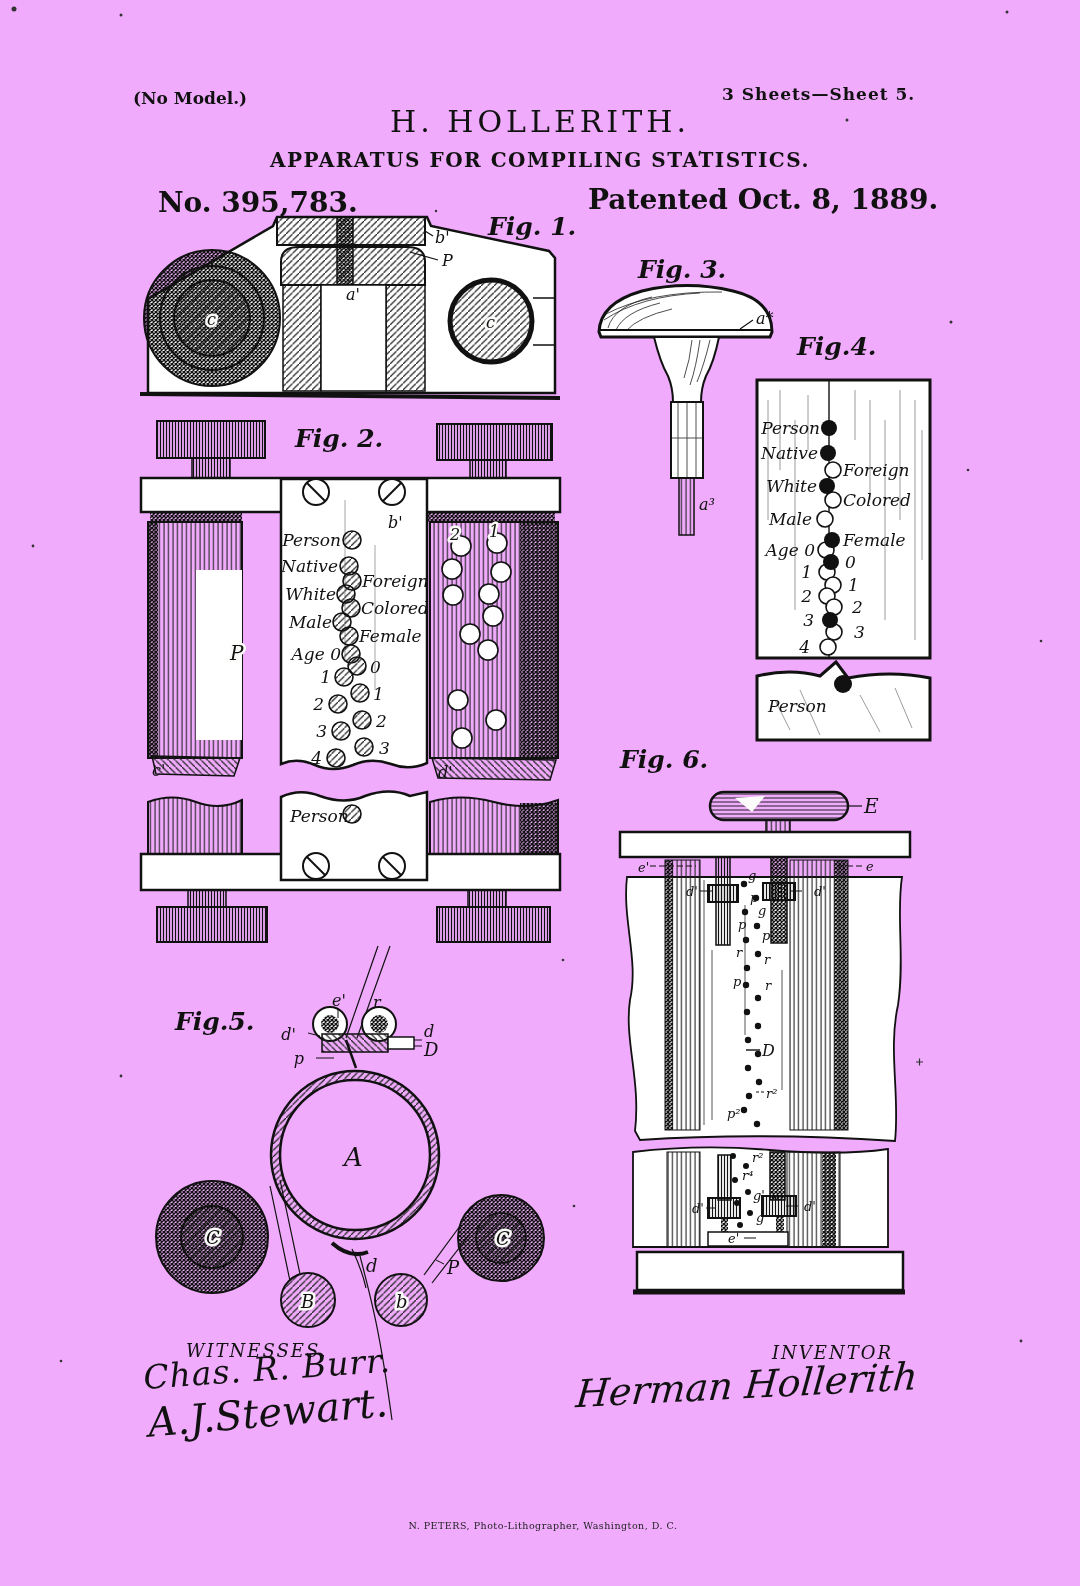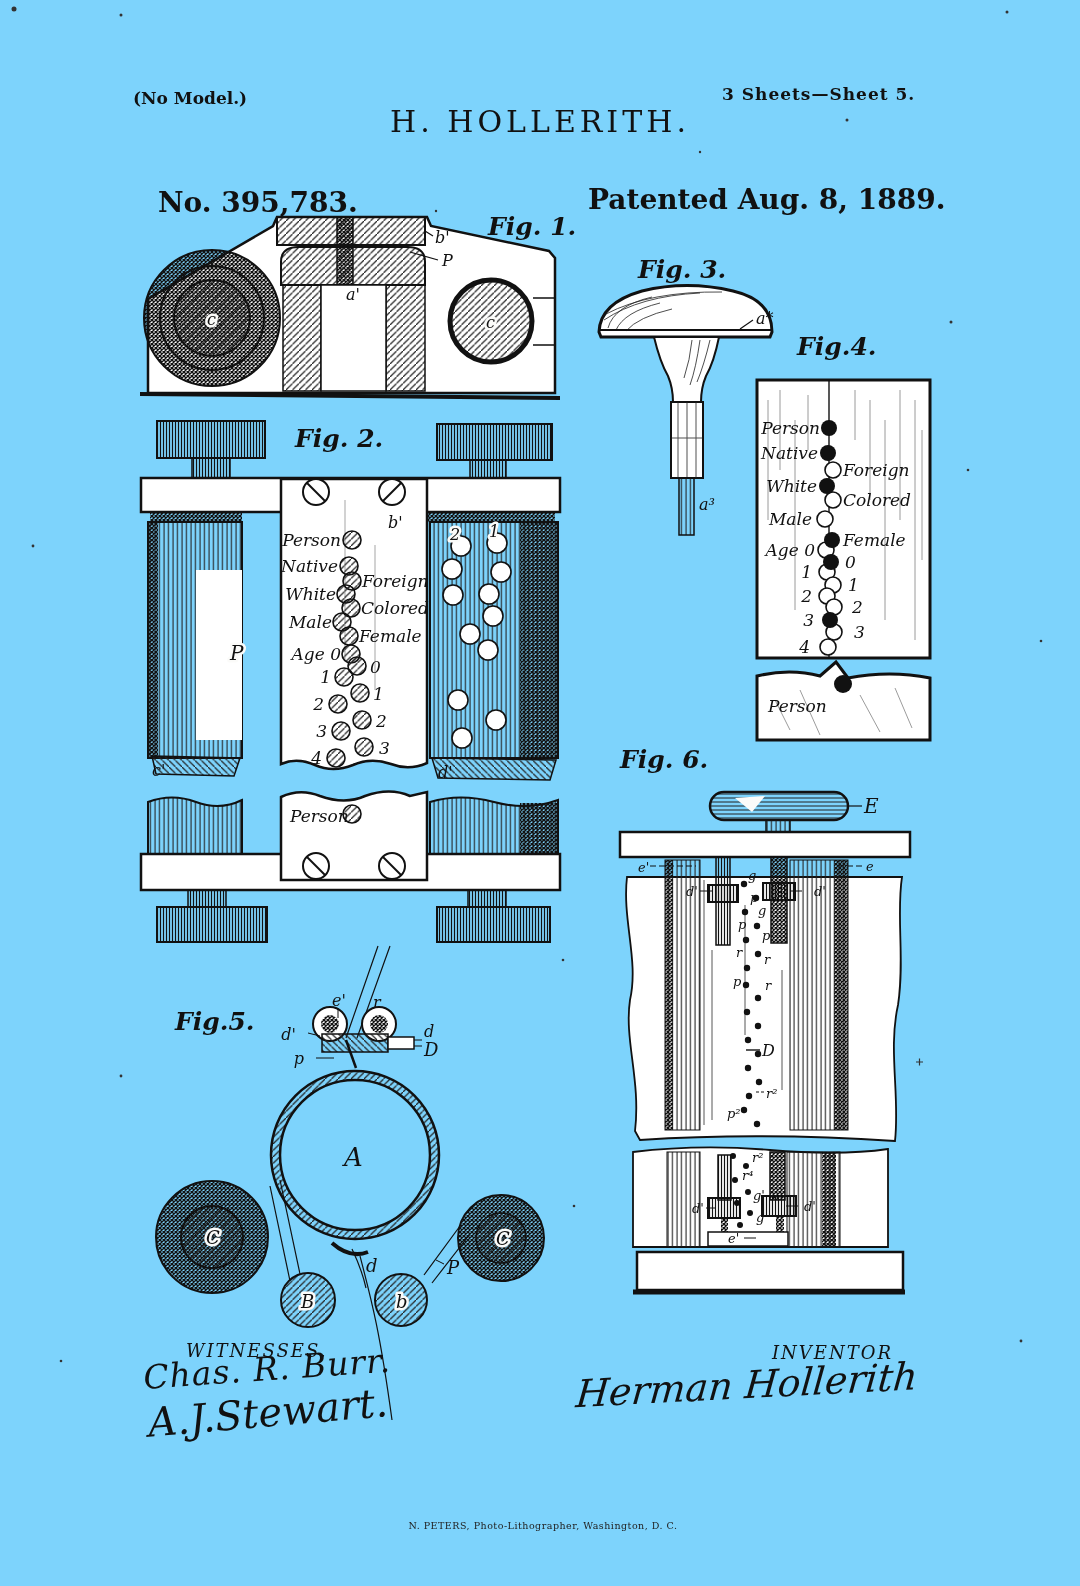"(No Model.)" .page { background: #7dd3fc -> #f0abfc }
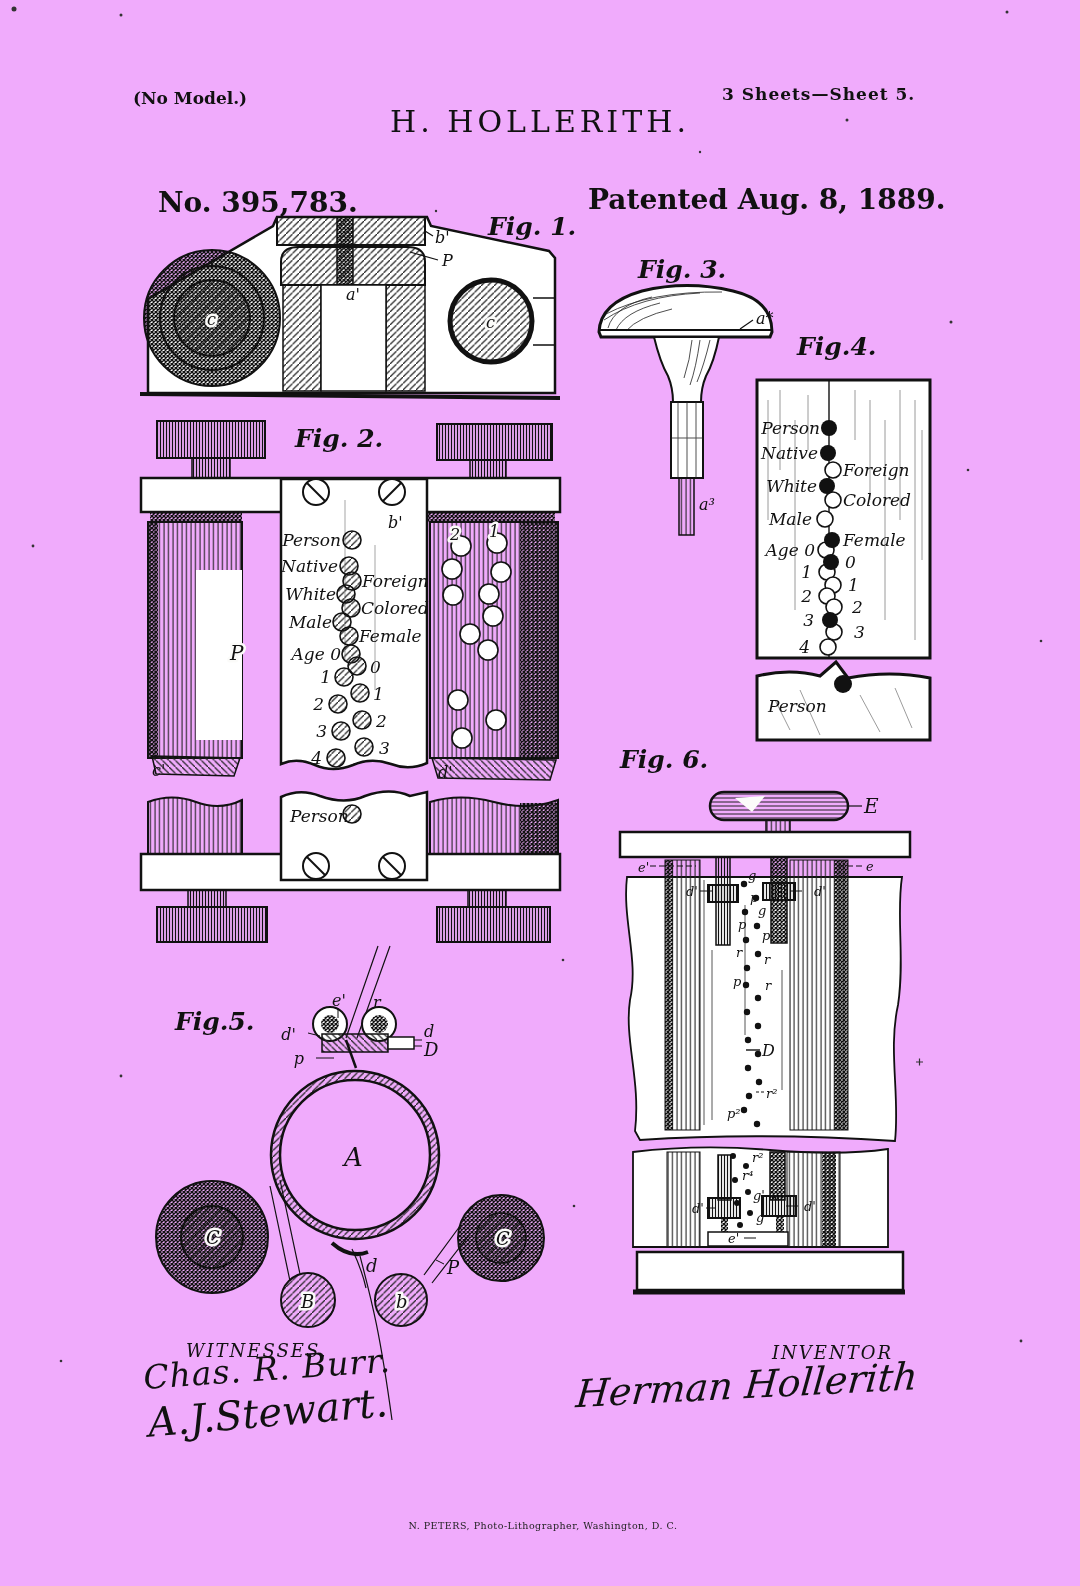"APPARATUS FOR COMPILING STATISTICS." div.abs { html: none -> <div>APPARATUS FOR COMPILING STATISTICS.</div> }
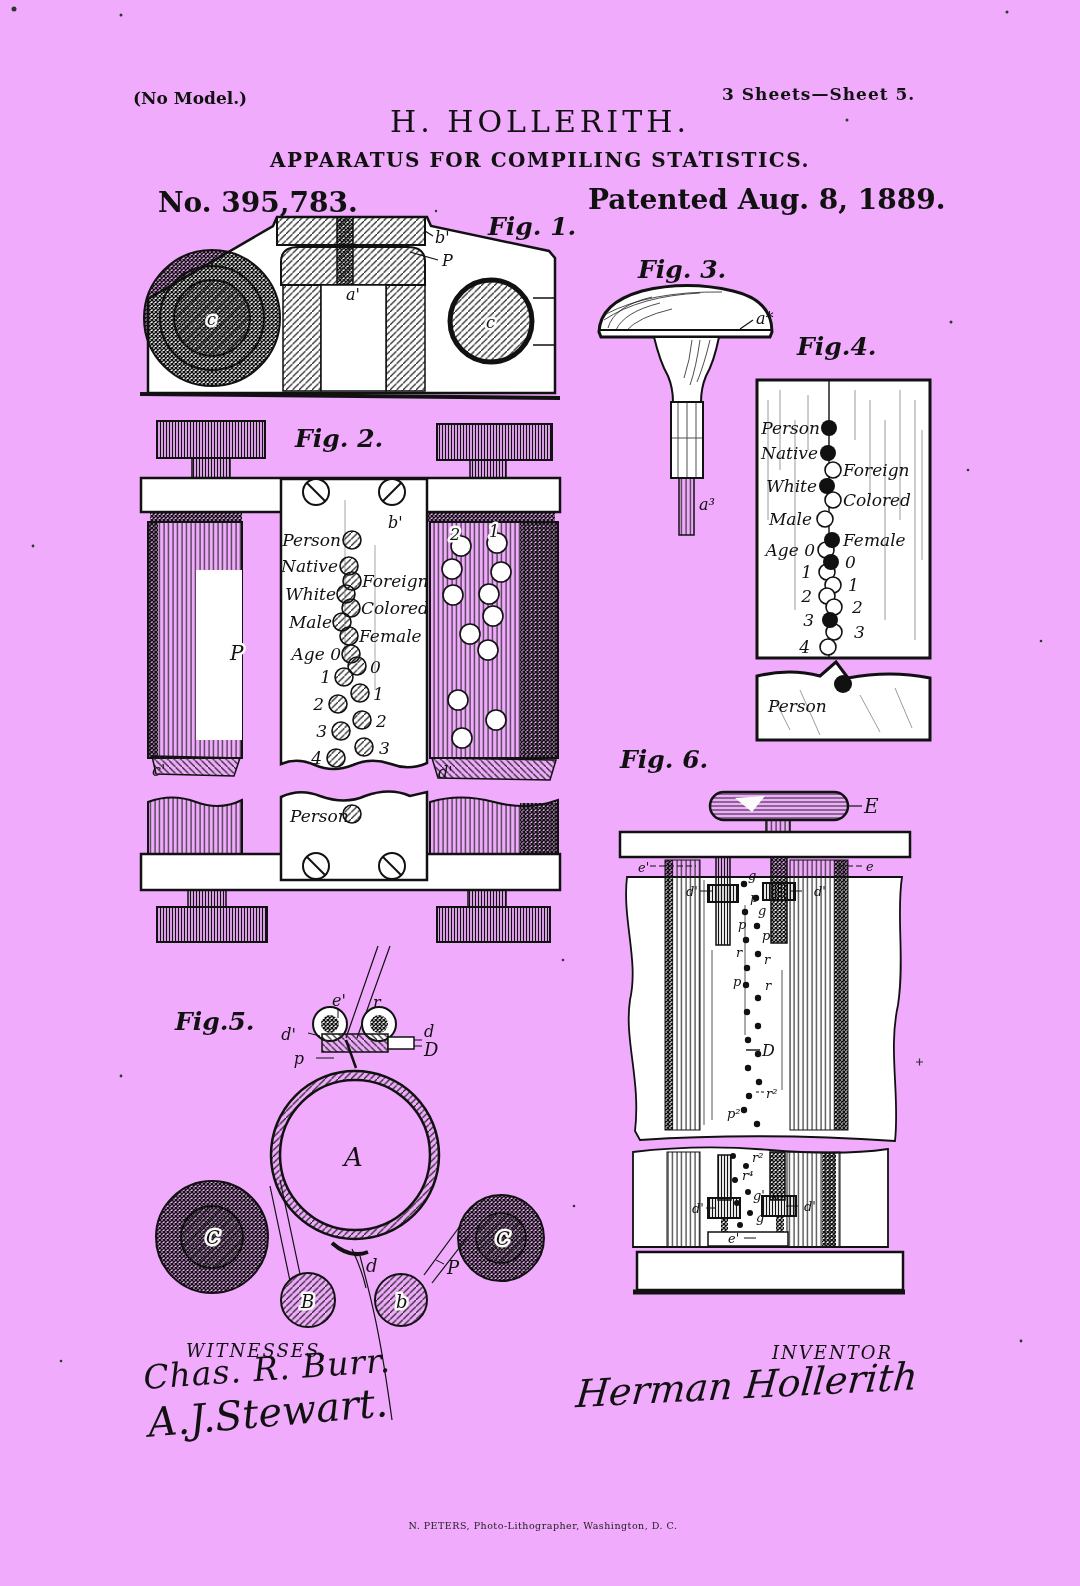"Patented Aug. 8, 1889." div.abs { text: Aug -> Oct }
